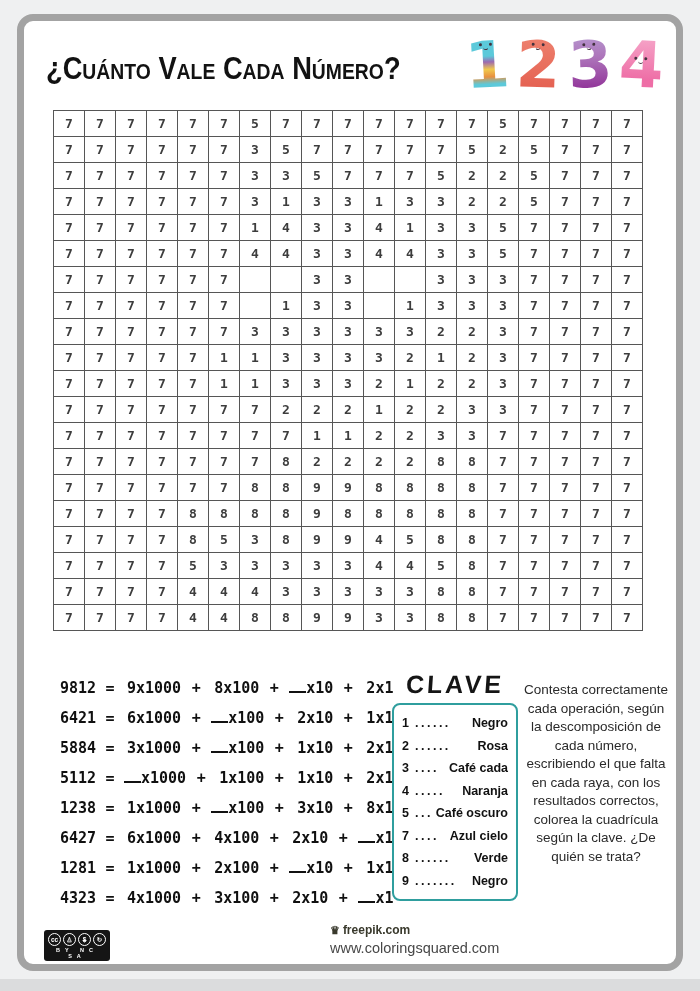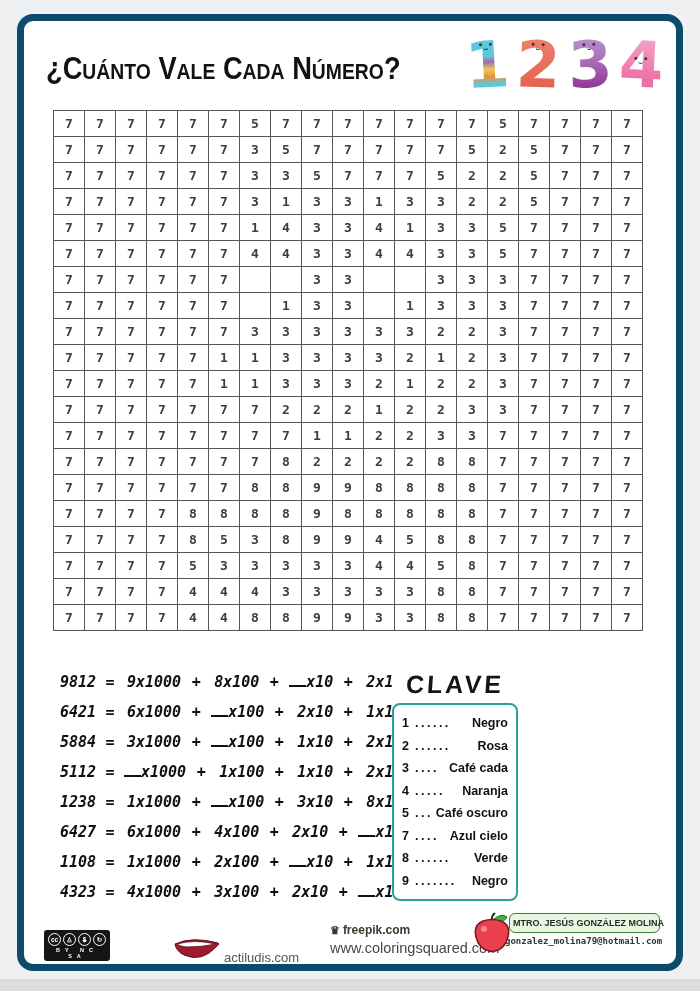"¿Cuánto Vale Cada Número?" .page { border: 7px solid #0c4a6e -> 7px solid #a3a3a3 }
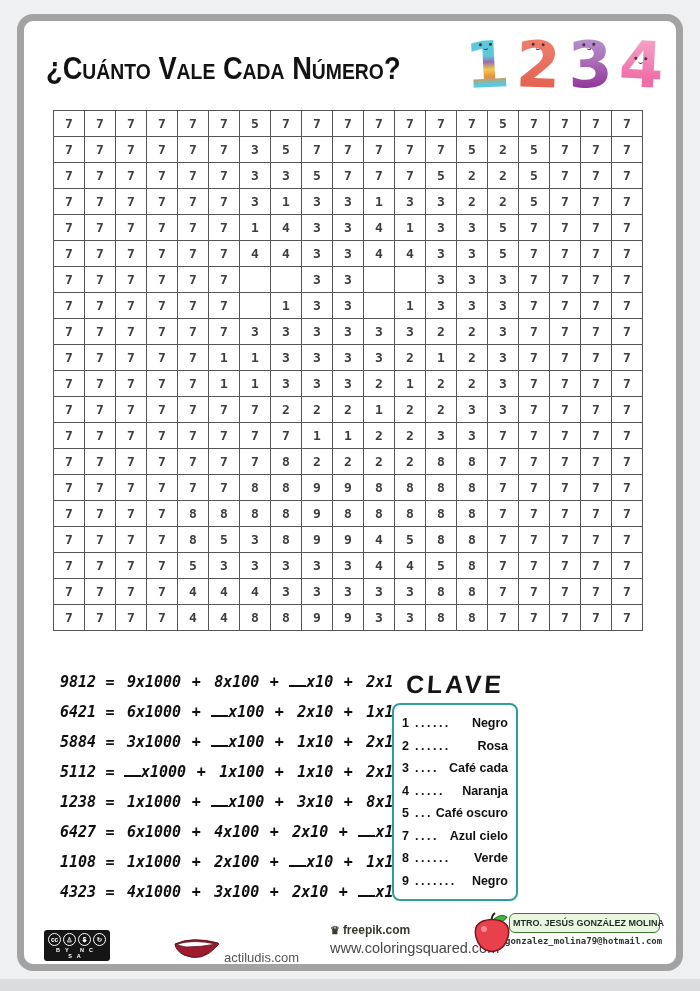"9812" .eq-row { align-items: flex-start -> center; font-style: italic -> none }
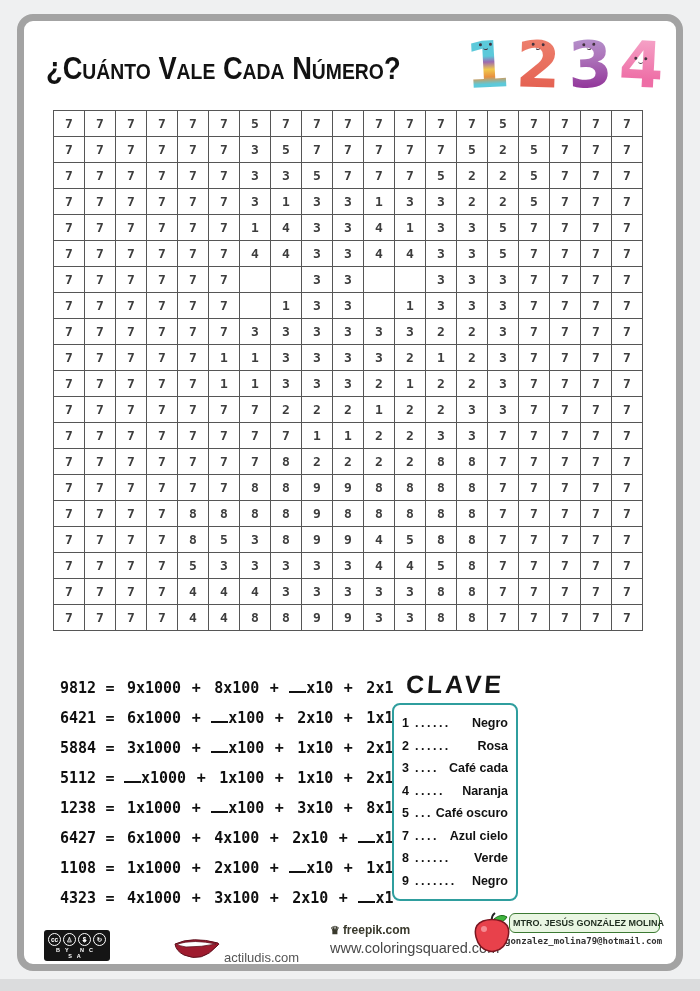"Contesta correctamente cada operación," div.instructions { html: none -> <div>Contesta correctamente cada operación, según la descomposición de cada número, escribiendo el que falta en cada raya, con los resultados correctos, colorea la cuadrícula según la clave. ¿De quién se trata?</div> }
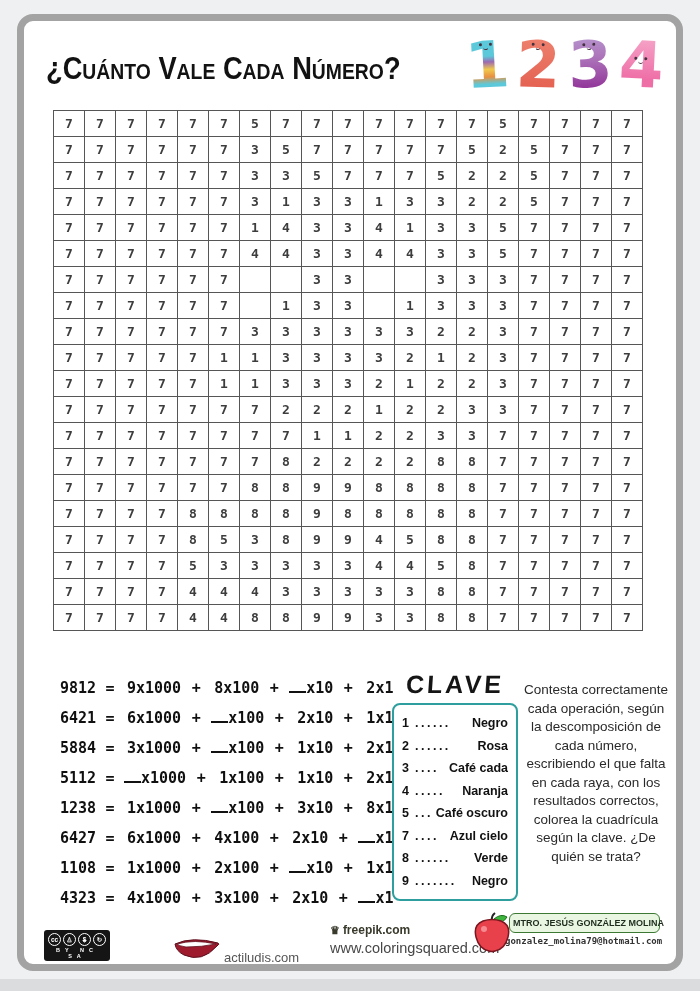"1108" span.eq-val { text: 1108 -> 1281 }
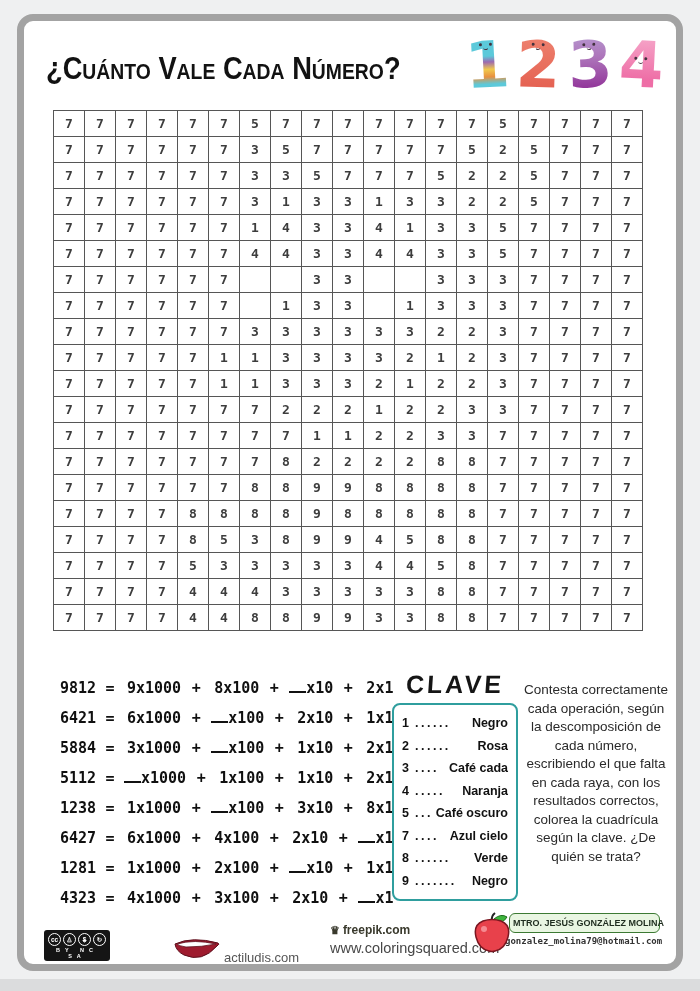"MTRO. JESÚS GONZÁLEZ MOLINA" div.teacher { html: <div> <span> <svg> <path></path> <path></path> <path></path> <circle></circle> </svg> </span> <div>MTRO. JESÚS GONZÁLEZ MOLINA</div> <div>gonzalez_molina79@hotmail.com</div> </div> -> none }
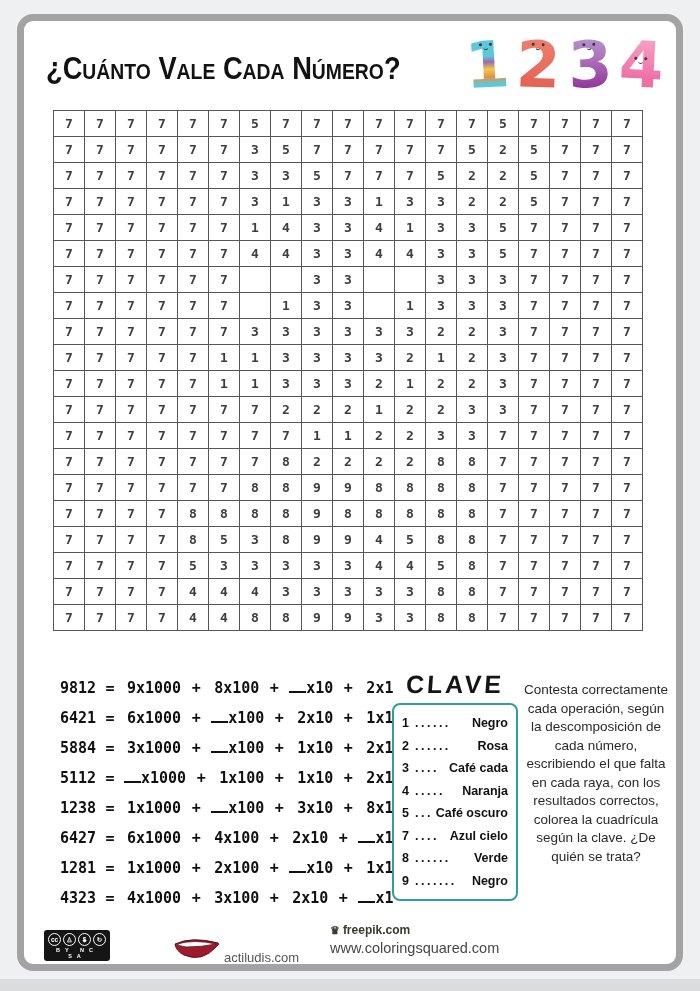"actiludis.com" div.actiludis { html: <div> <span> <svg> <path></path> <path></path> </svg> </span> <span>actiludis.com</span> </div> -> none }
